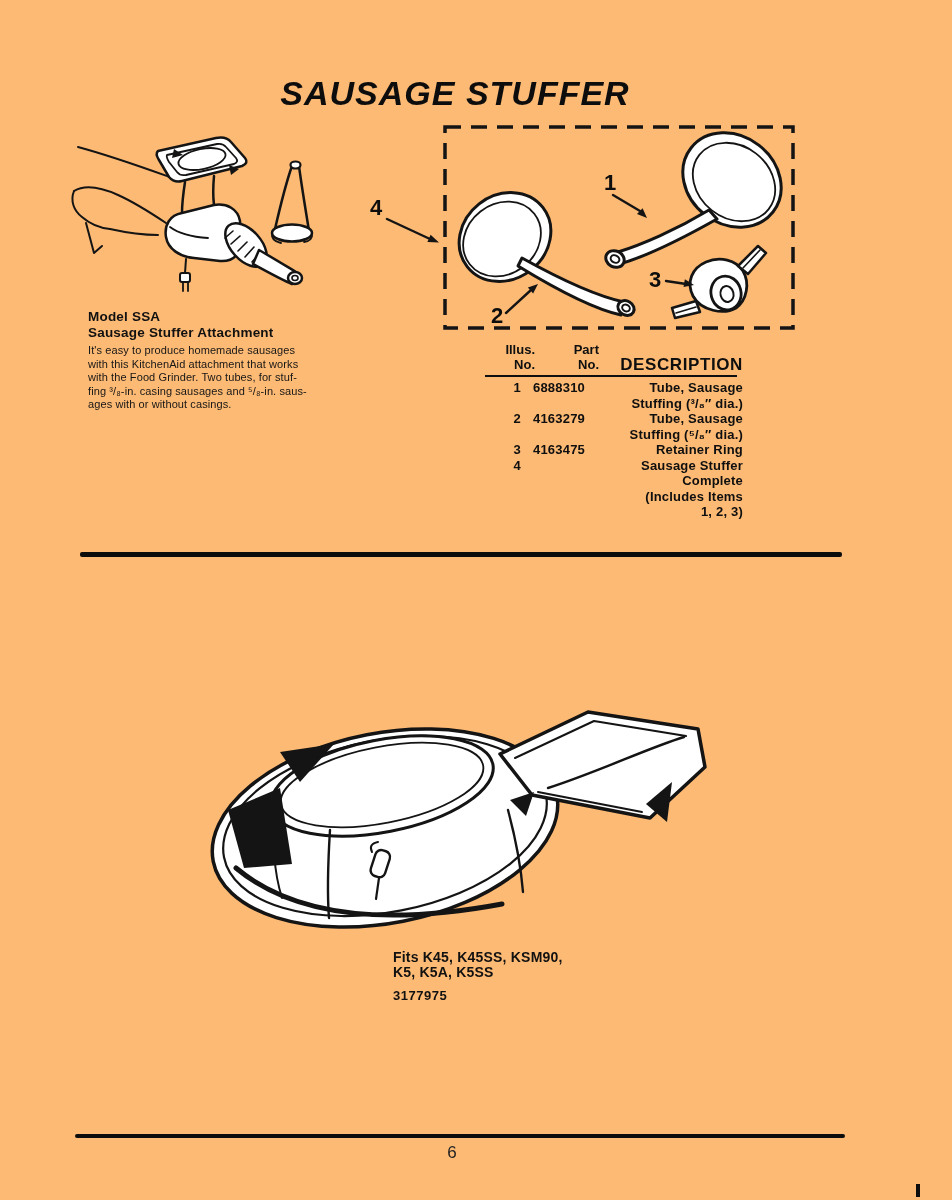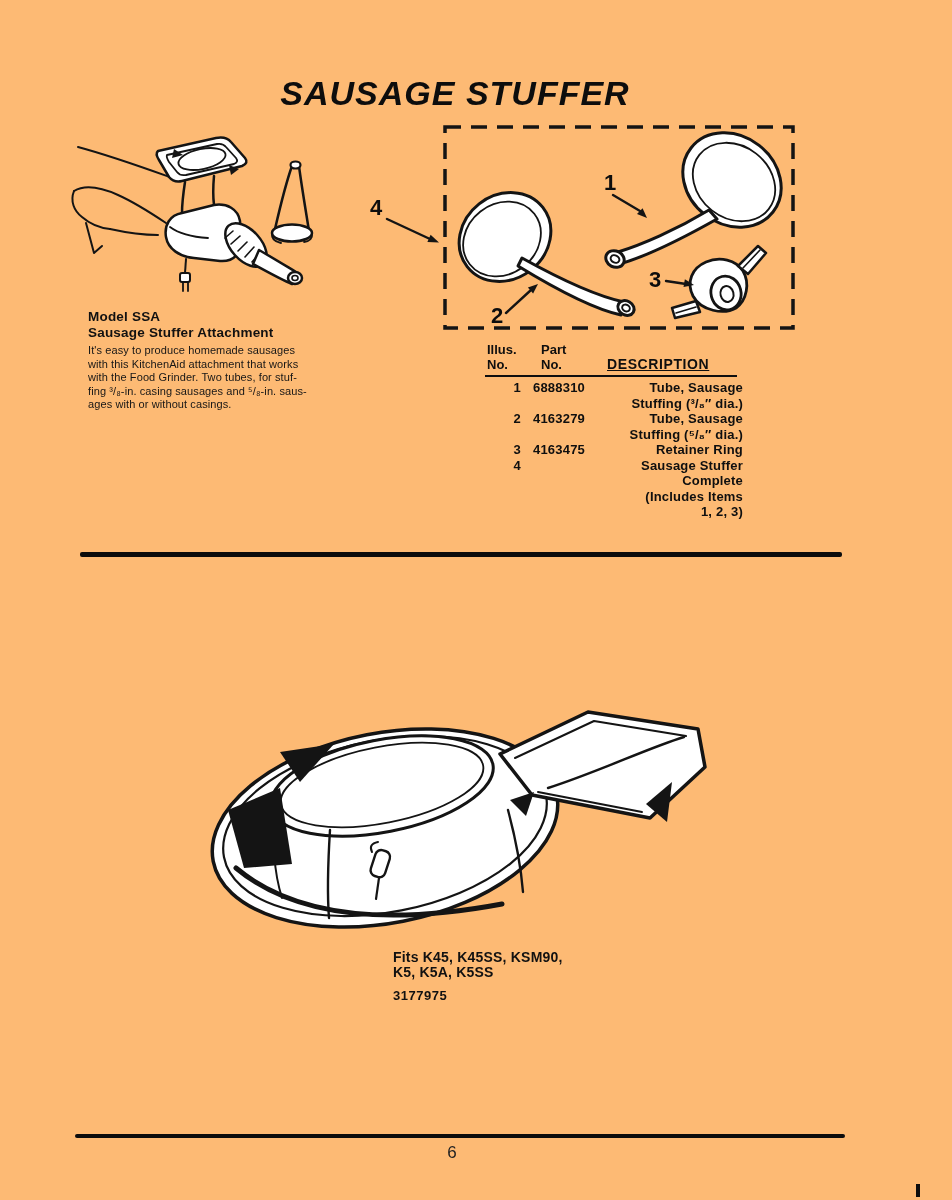"Illus." #parts-table .hdr { text-align: left -> right }
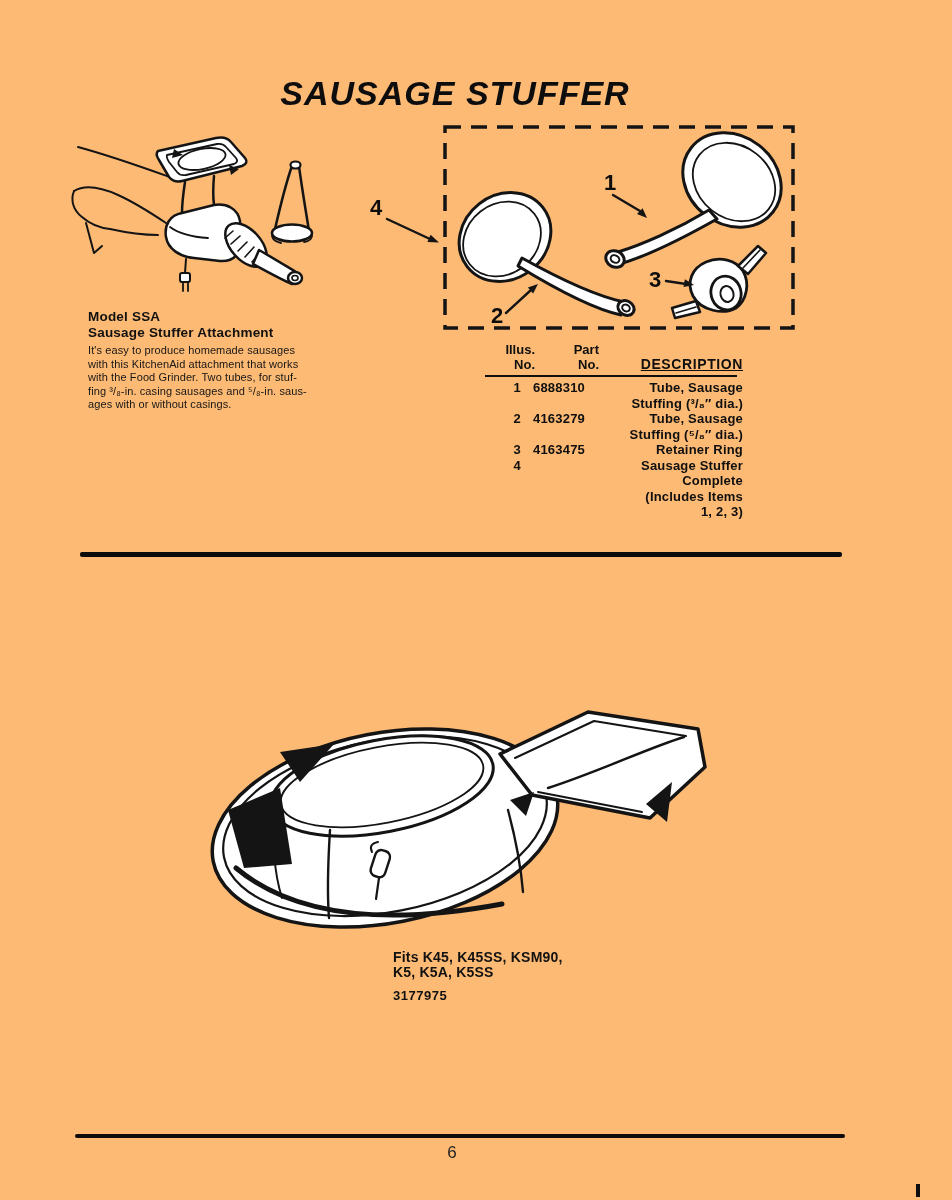"DESCRIPTION" #hdr-desc { font-size: 14px -> 17px; text-decoration: underline -> none }
